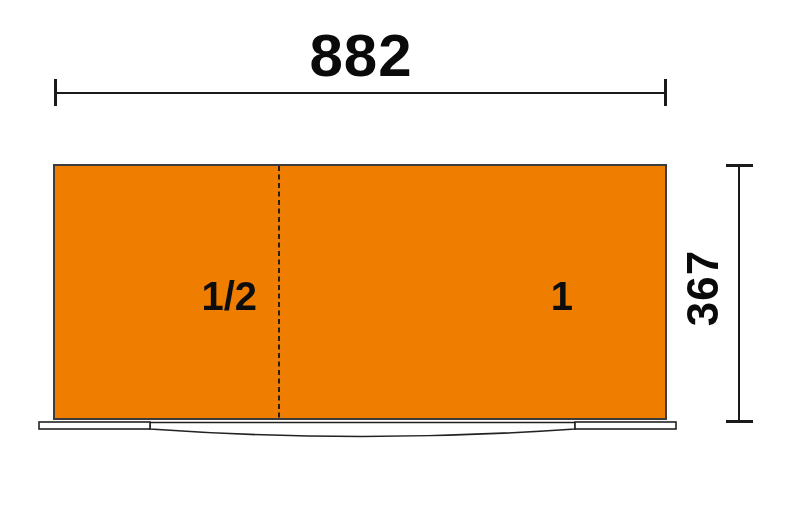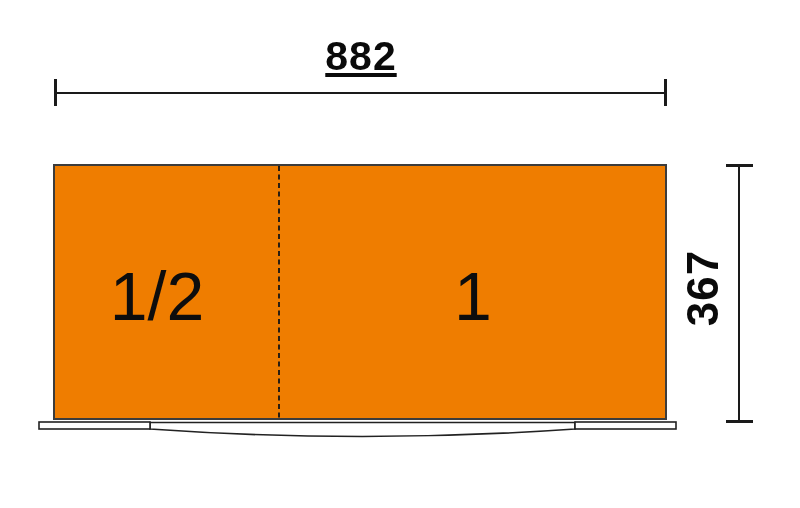"882" .dim-label-top { font-size: 41px -> 60px; text-decoration: underline -> none }
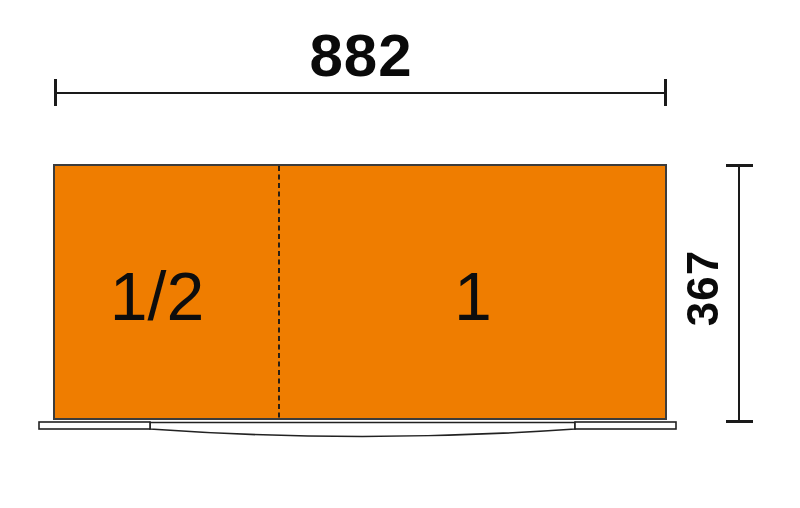"1/2" .section-label { font-size: 68px -> 40px; font-weight: normal -> bold; text-align: center -> right }
